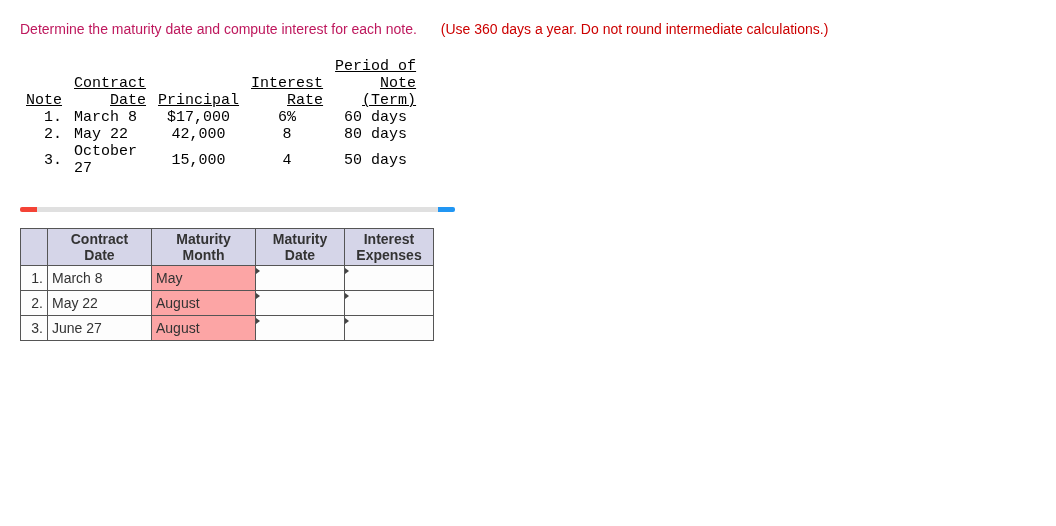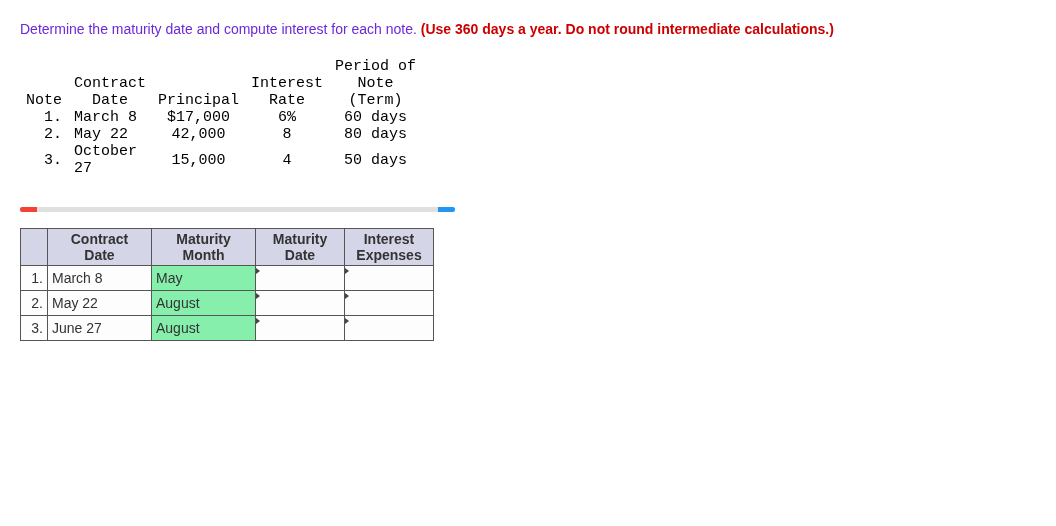"Determine the maturity date and" .instruction .black { color: #6d28d9 -> #be185d }
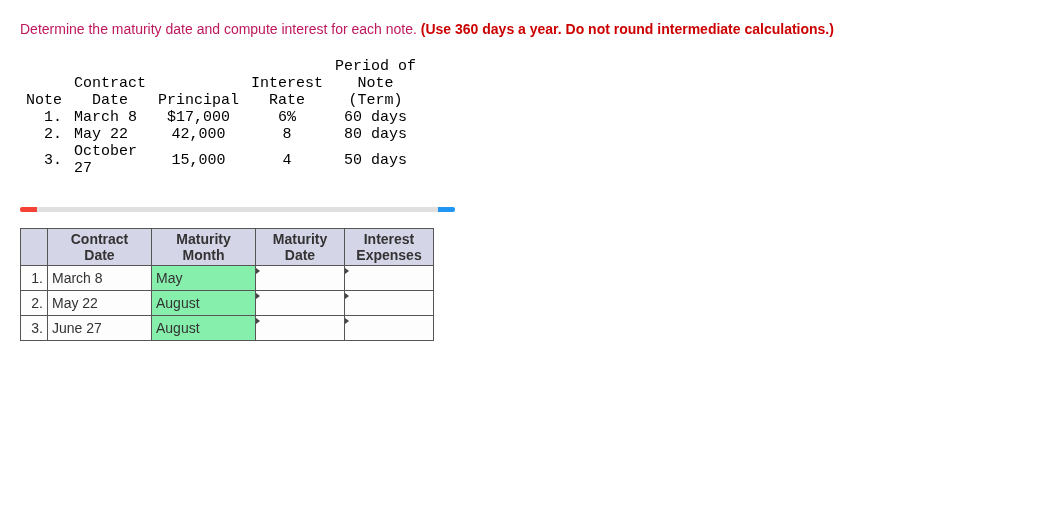"(Use 360 days a year." .instruction .red { font-weight: bold -> normal; margin-left: none -> 20px }
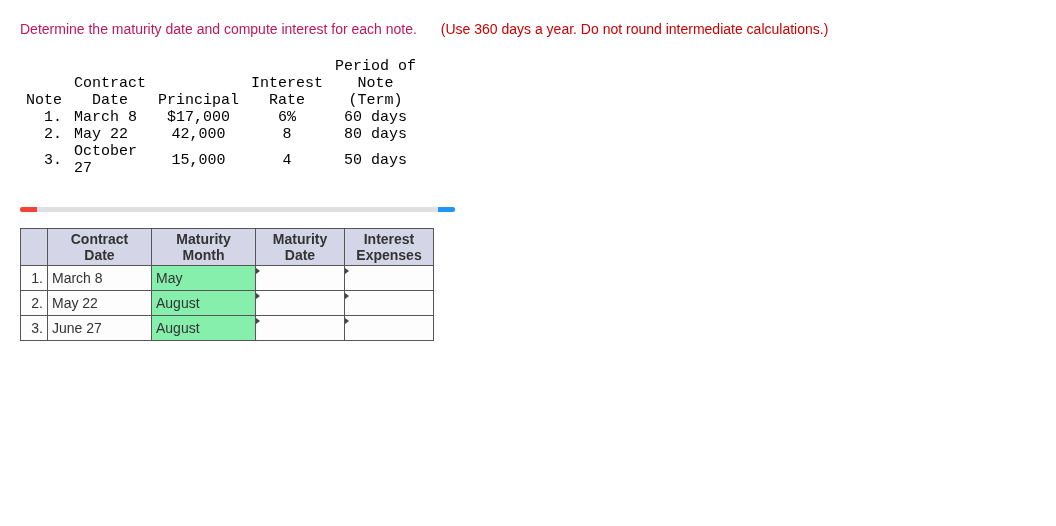"Period of" .given-table th { text-align: center -> right; text-decoration: none -> underline }
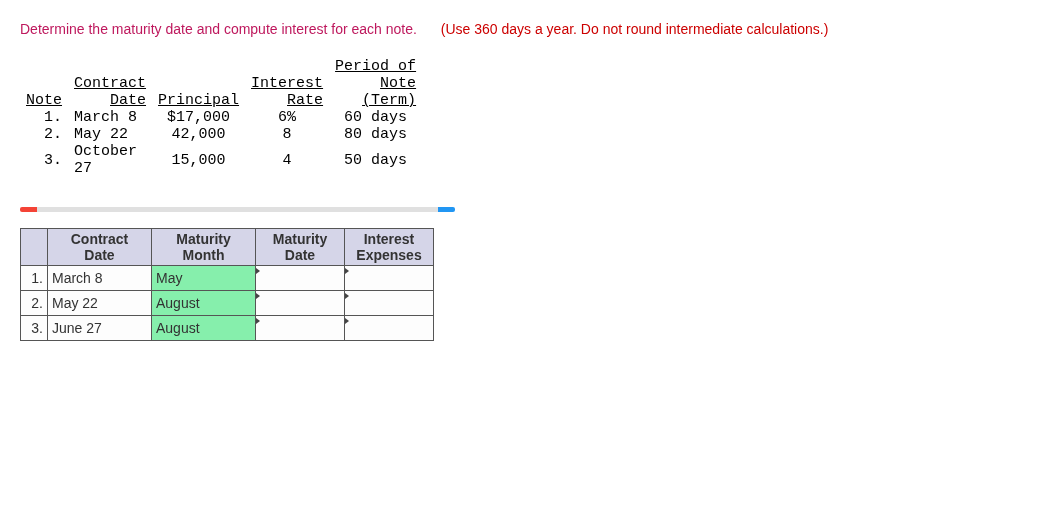"May" .answer-table td.mm { background: #86efac -> #fca5a5 }
